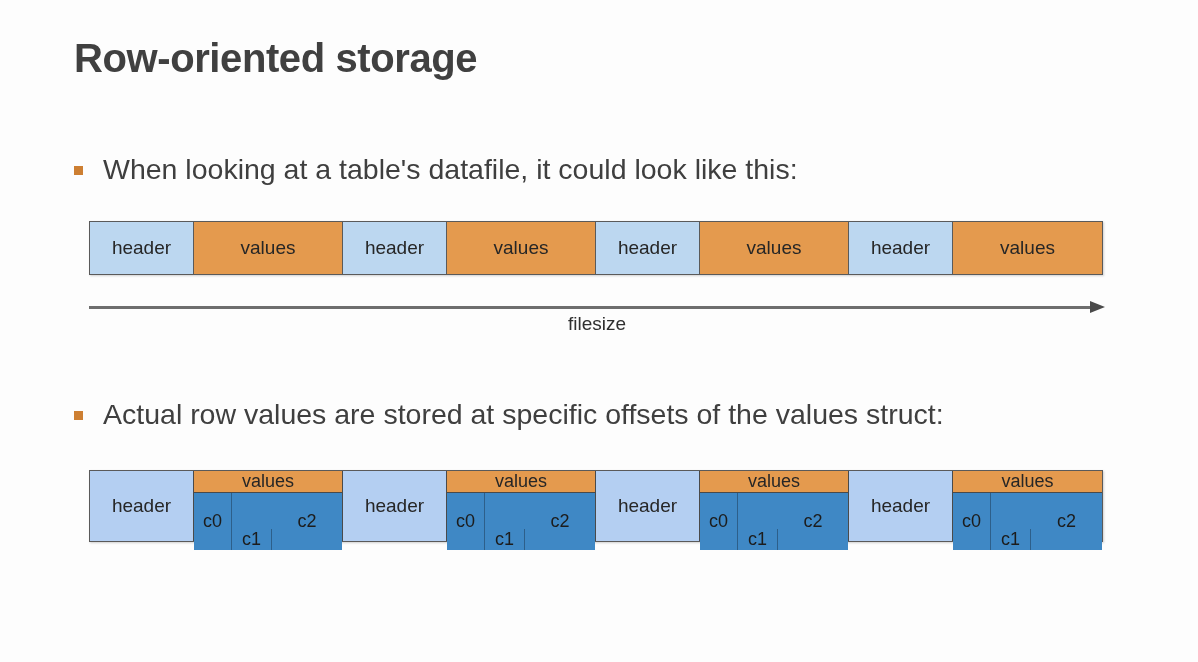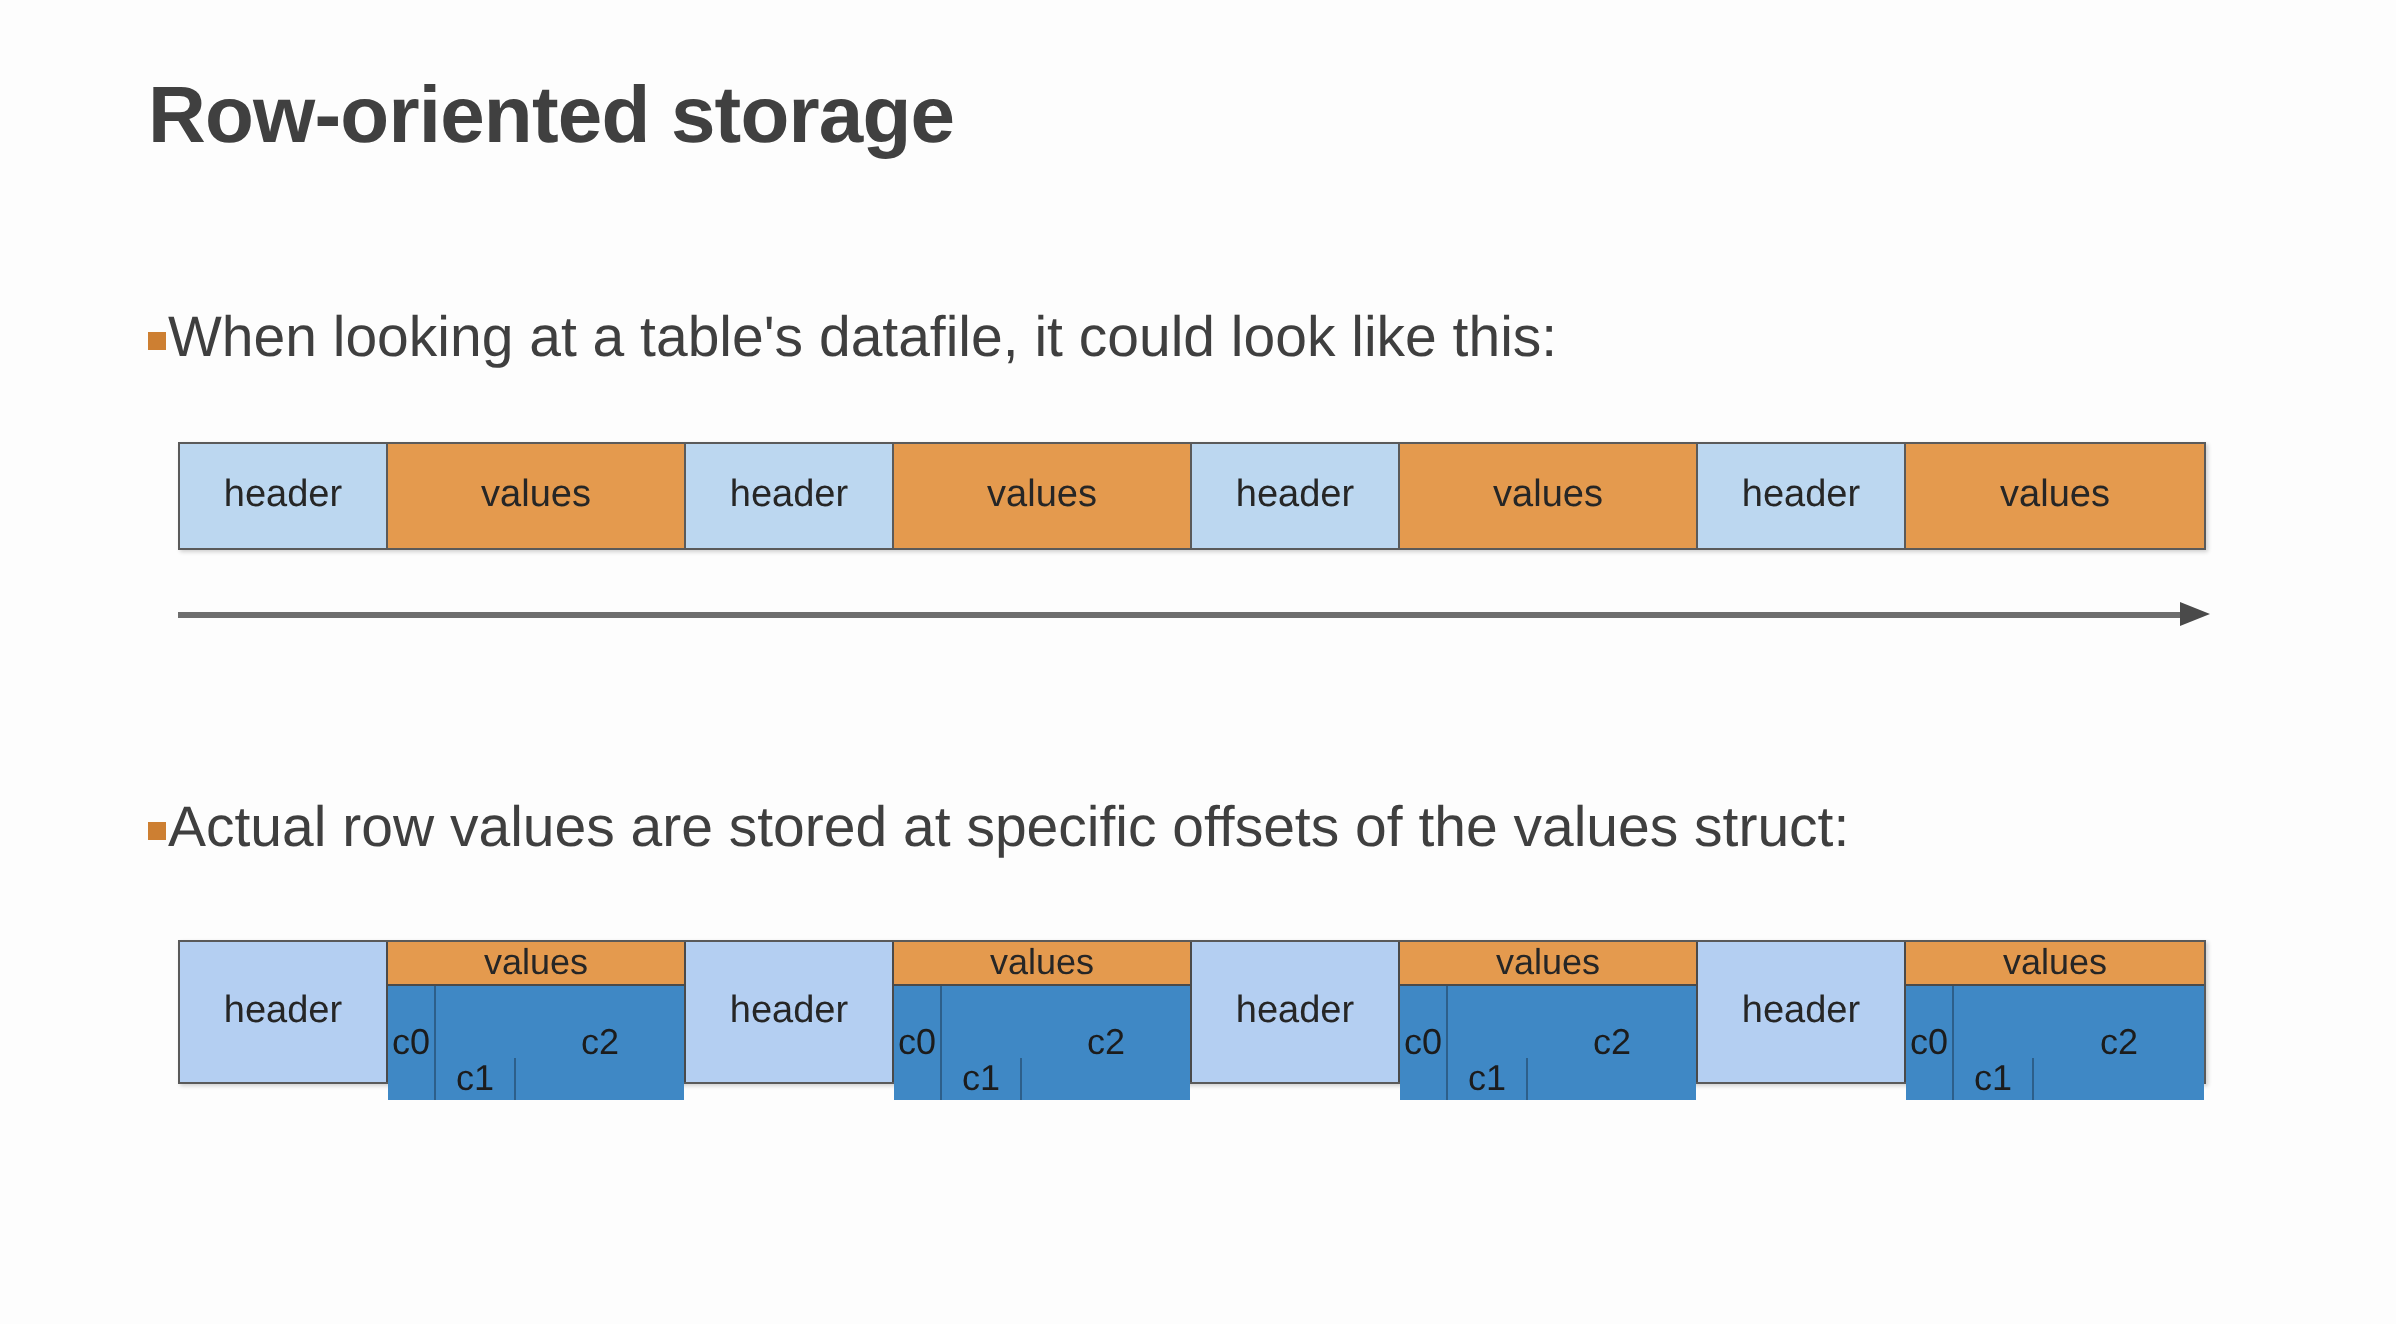"When looking at a table's" .bullet-line { gap: 1px -> 20px }
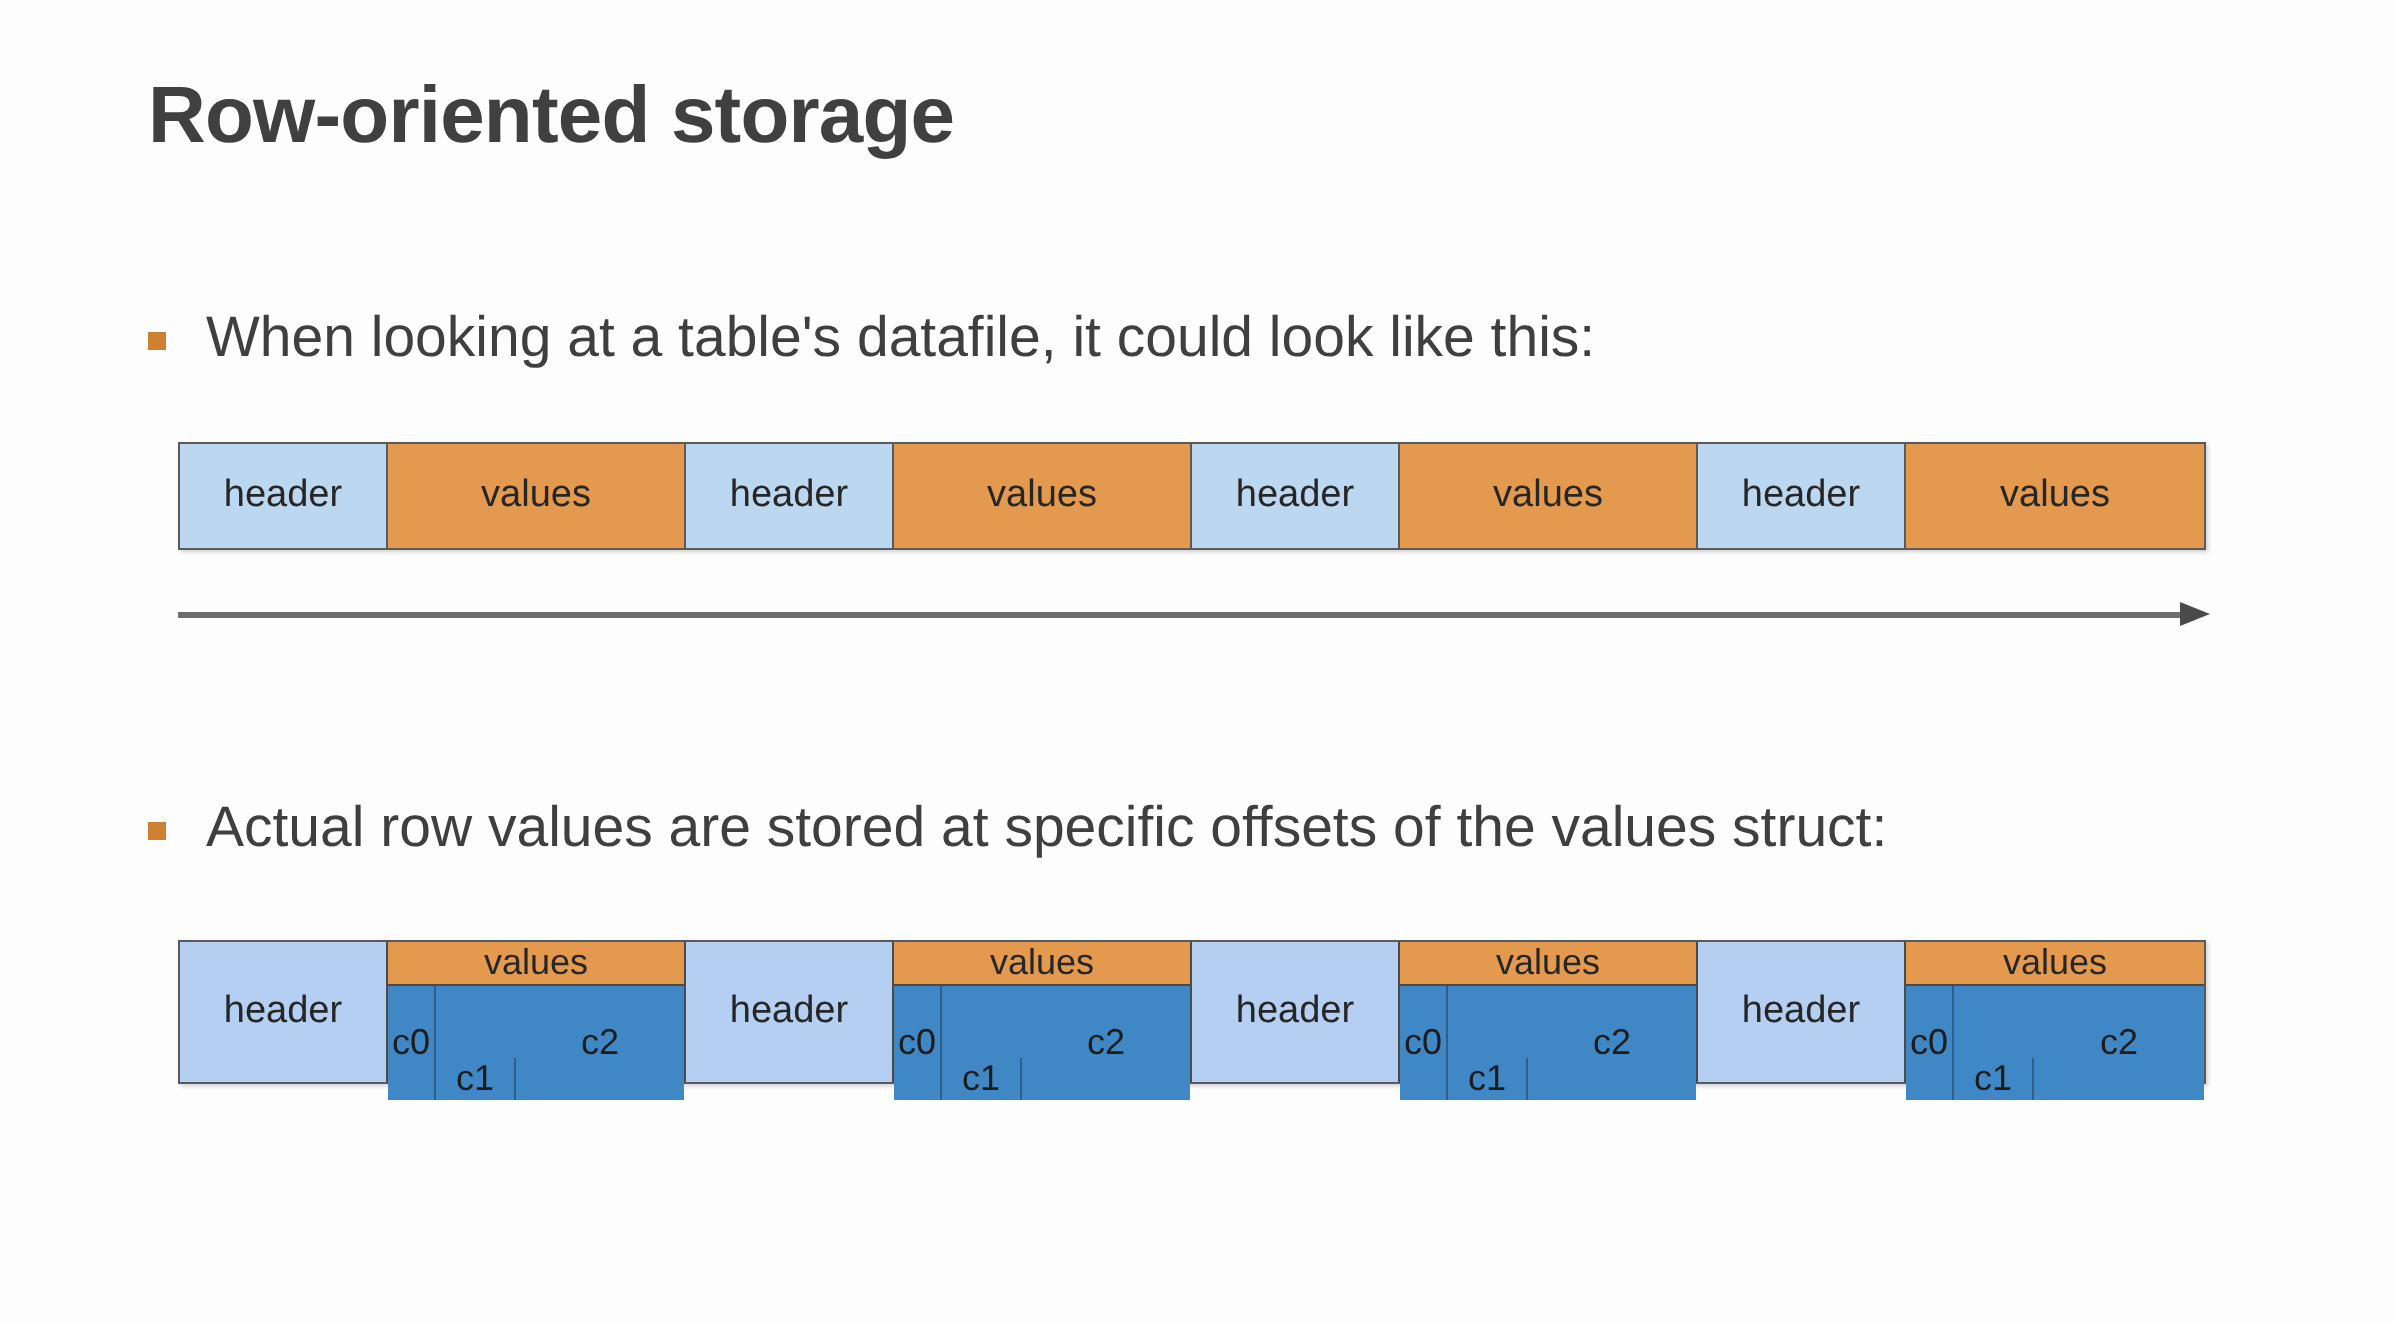"filesize" div.arrow-label { html: none -> <div>filesize</div> }
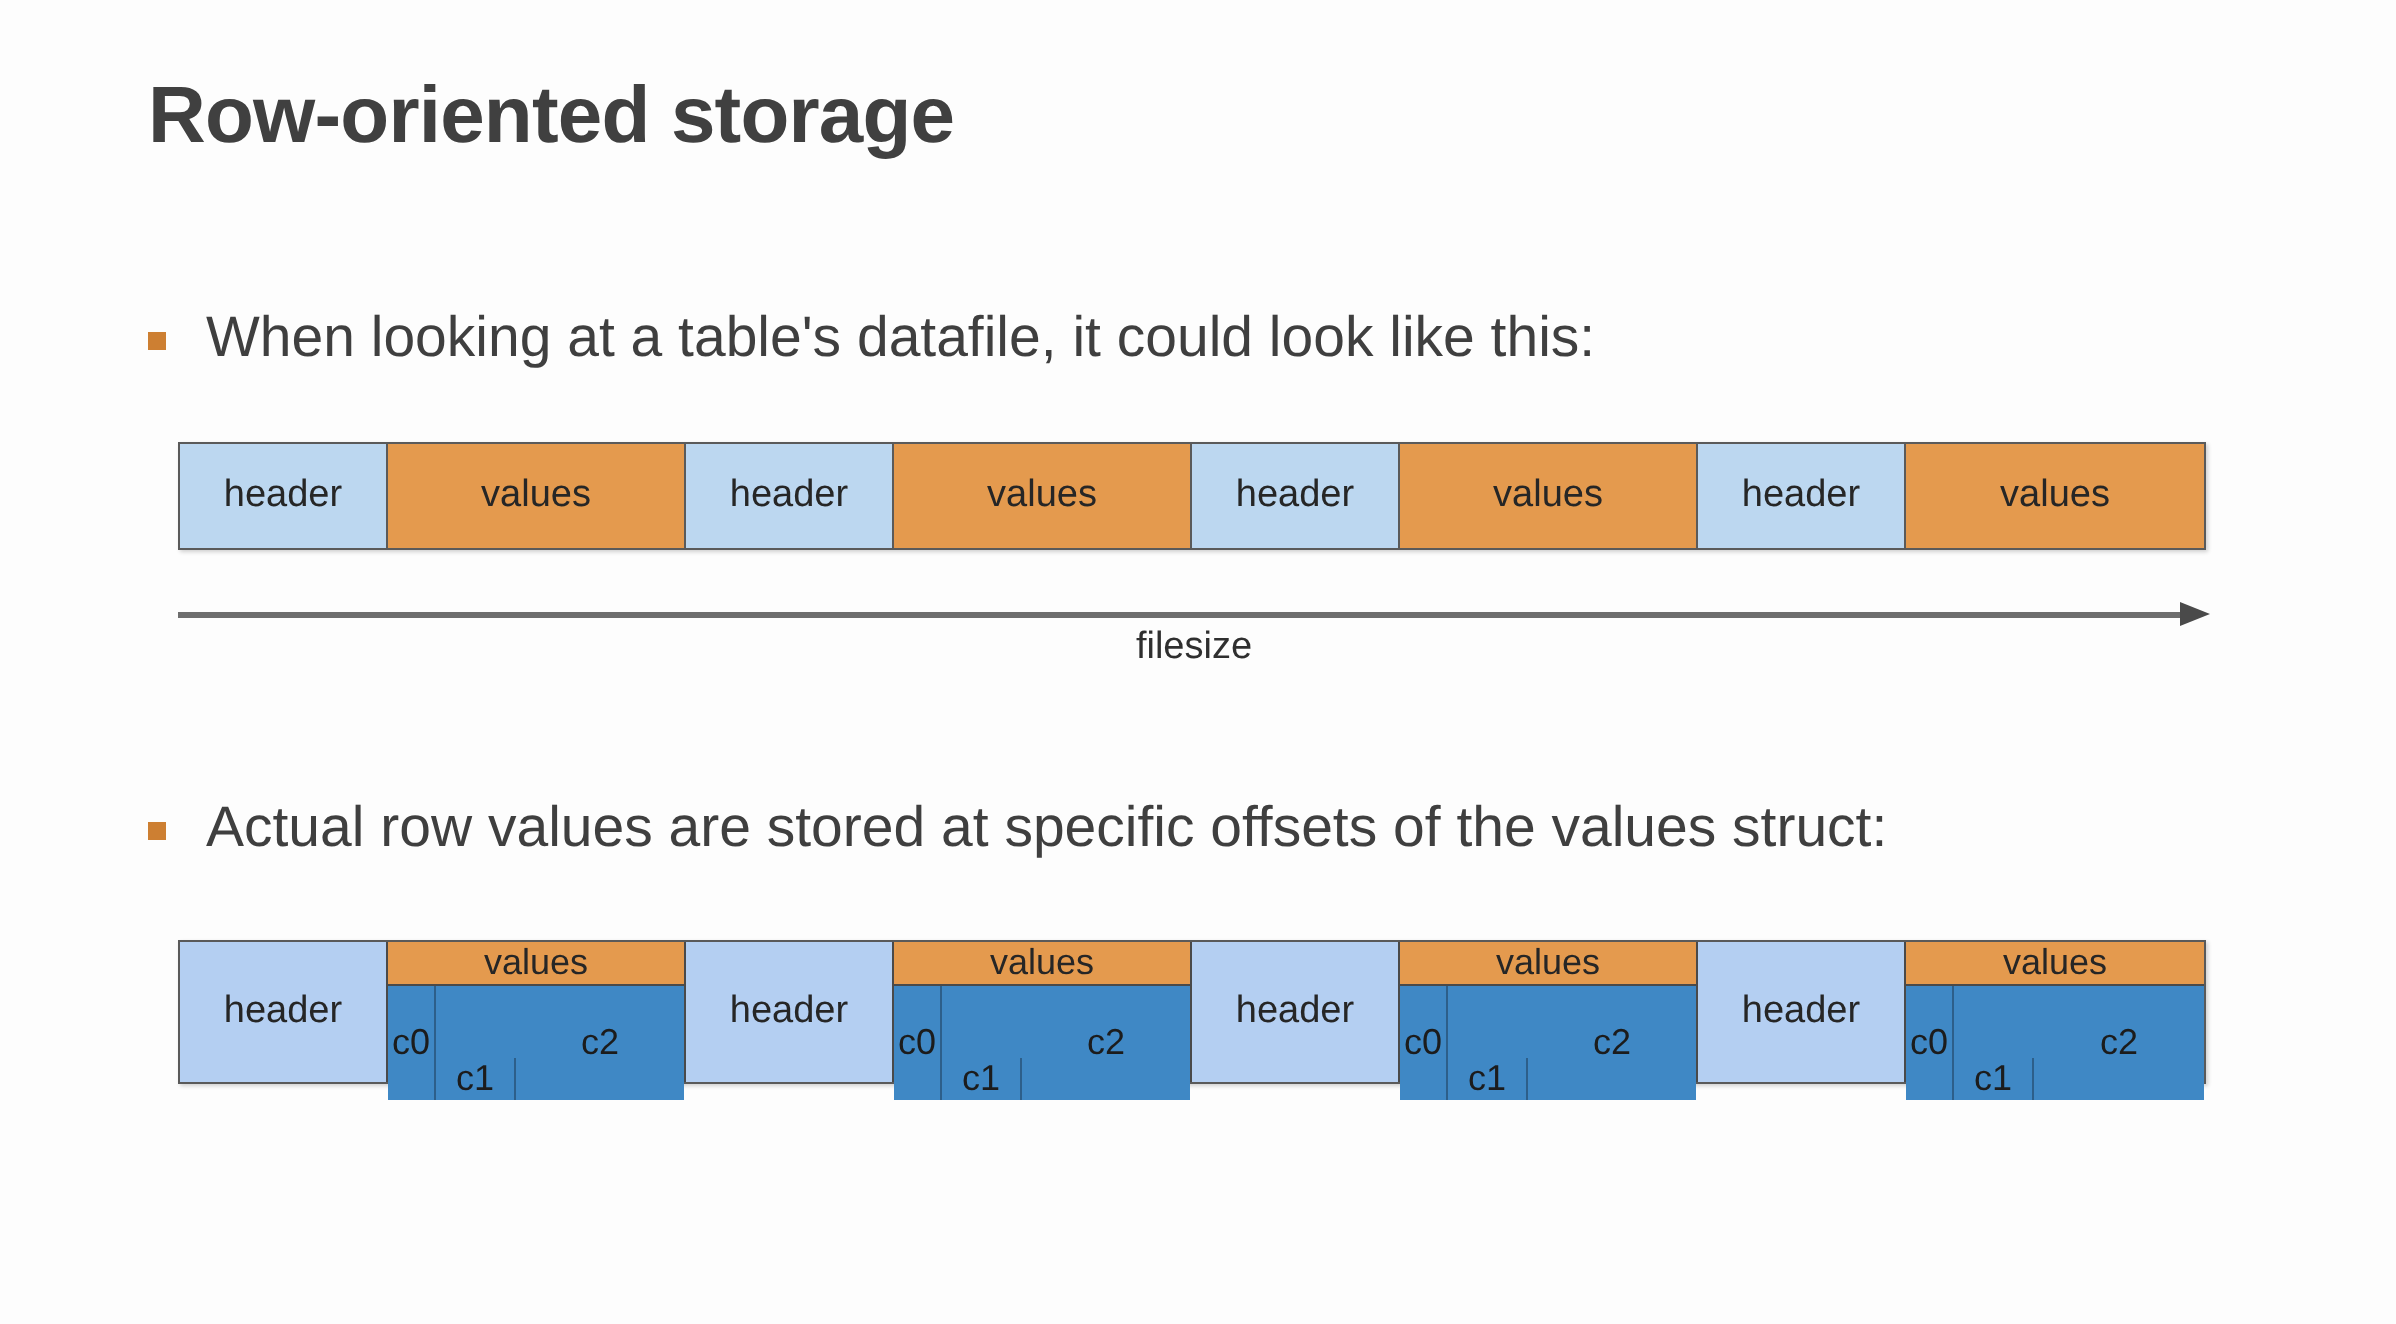"c0" .d2-col.c0 { width: 24px -> 38px }
